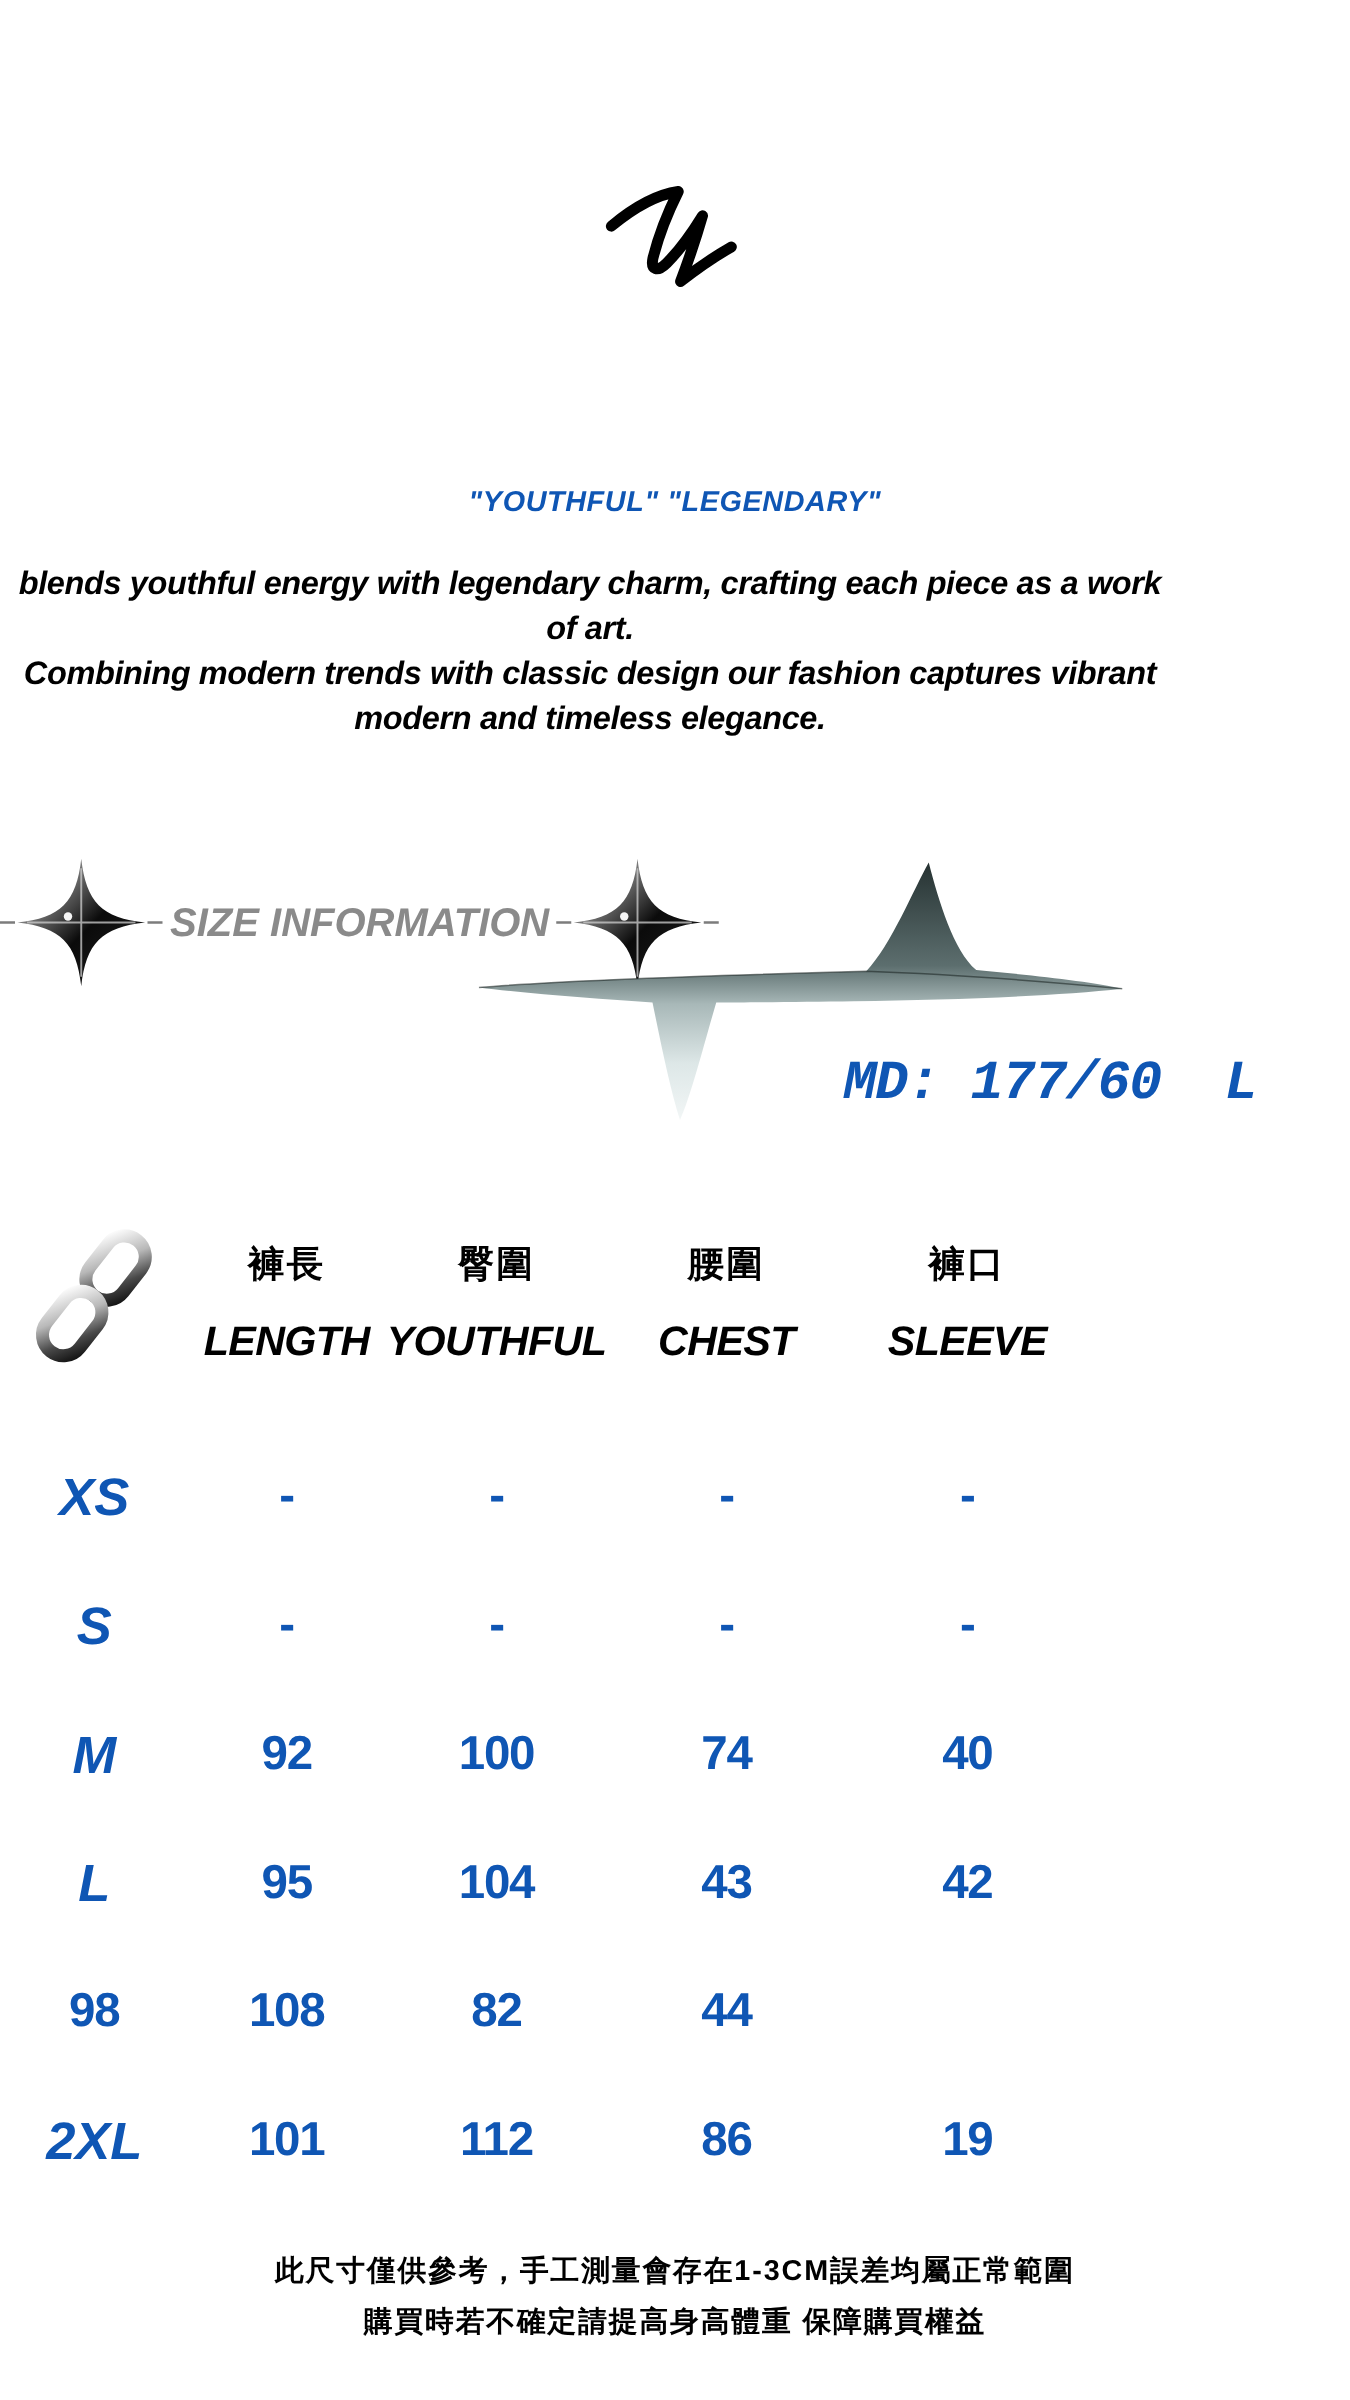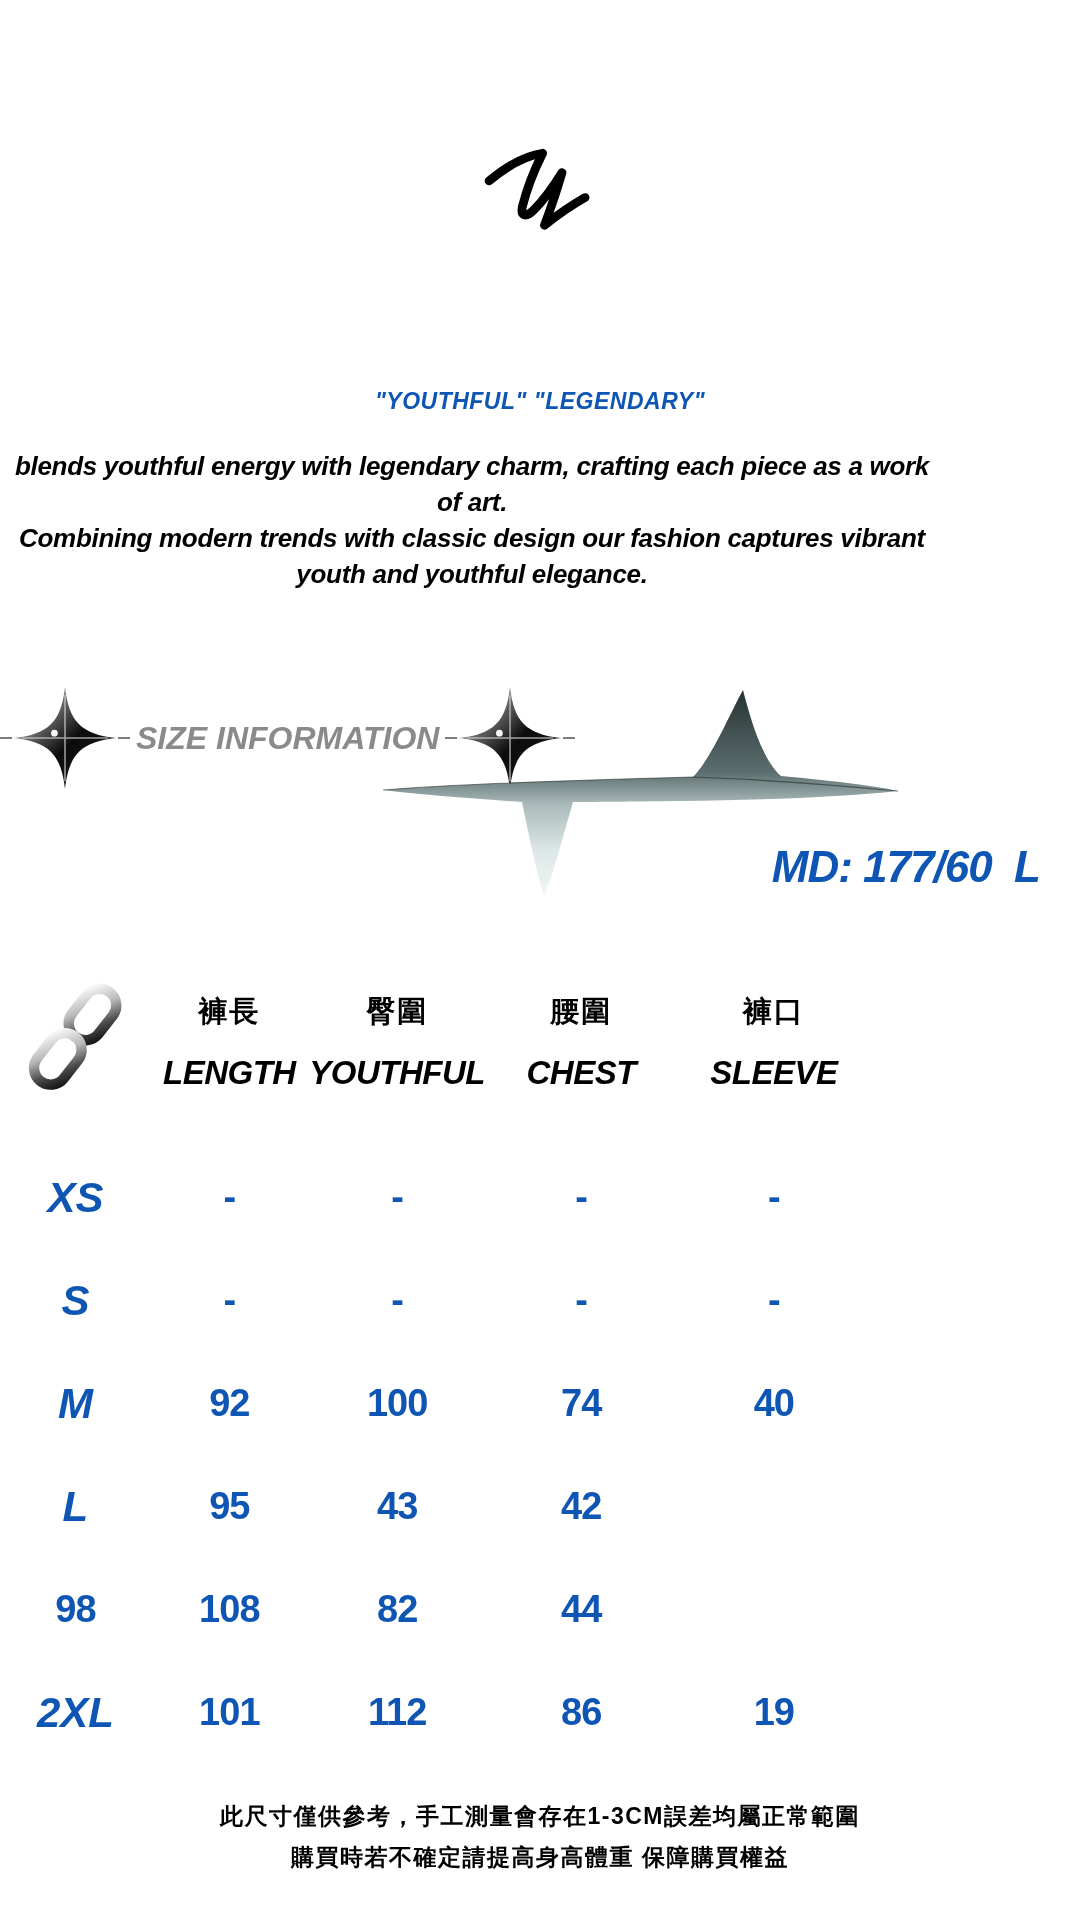"youth and youthful elegance." div { text: youth and youthful -> modern and timeless }
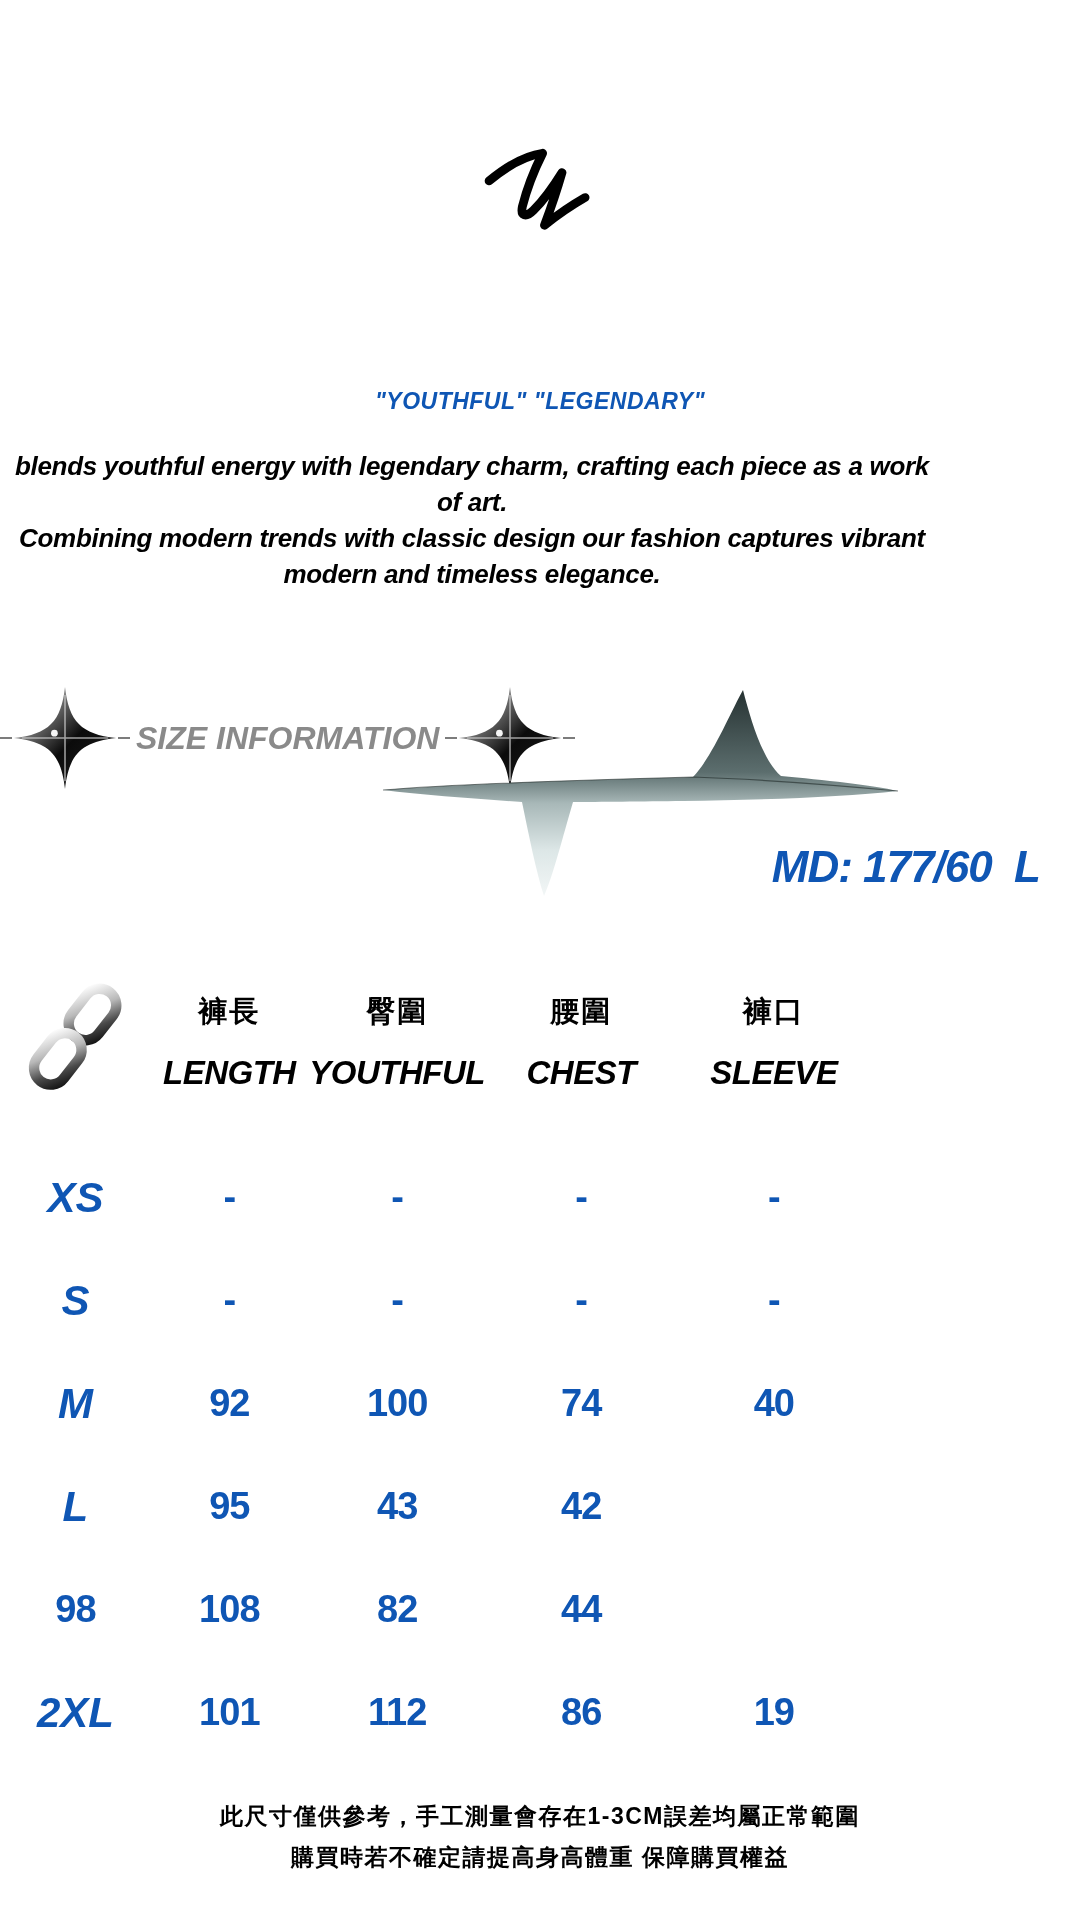"MD: 177/60 L" .md-label { font-family: none -> Liberation Mono, monospace; text-align: right -> center }
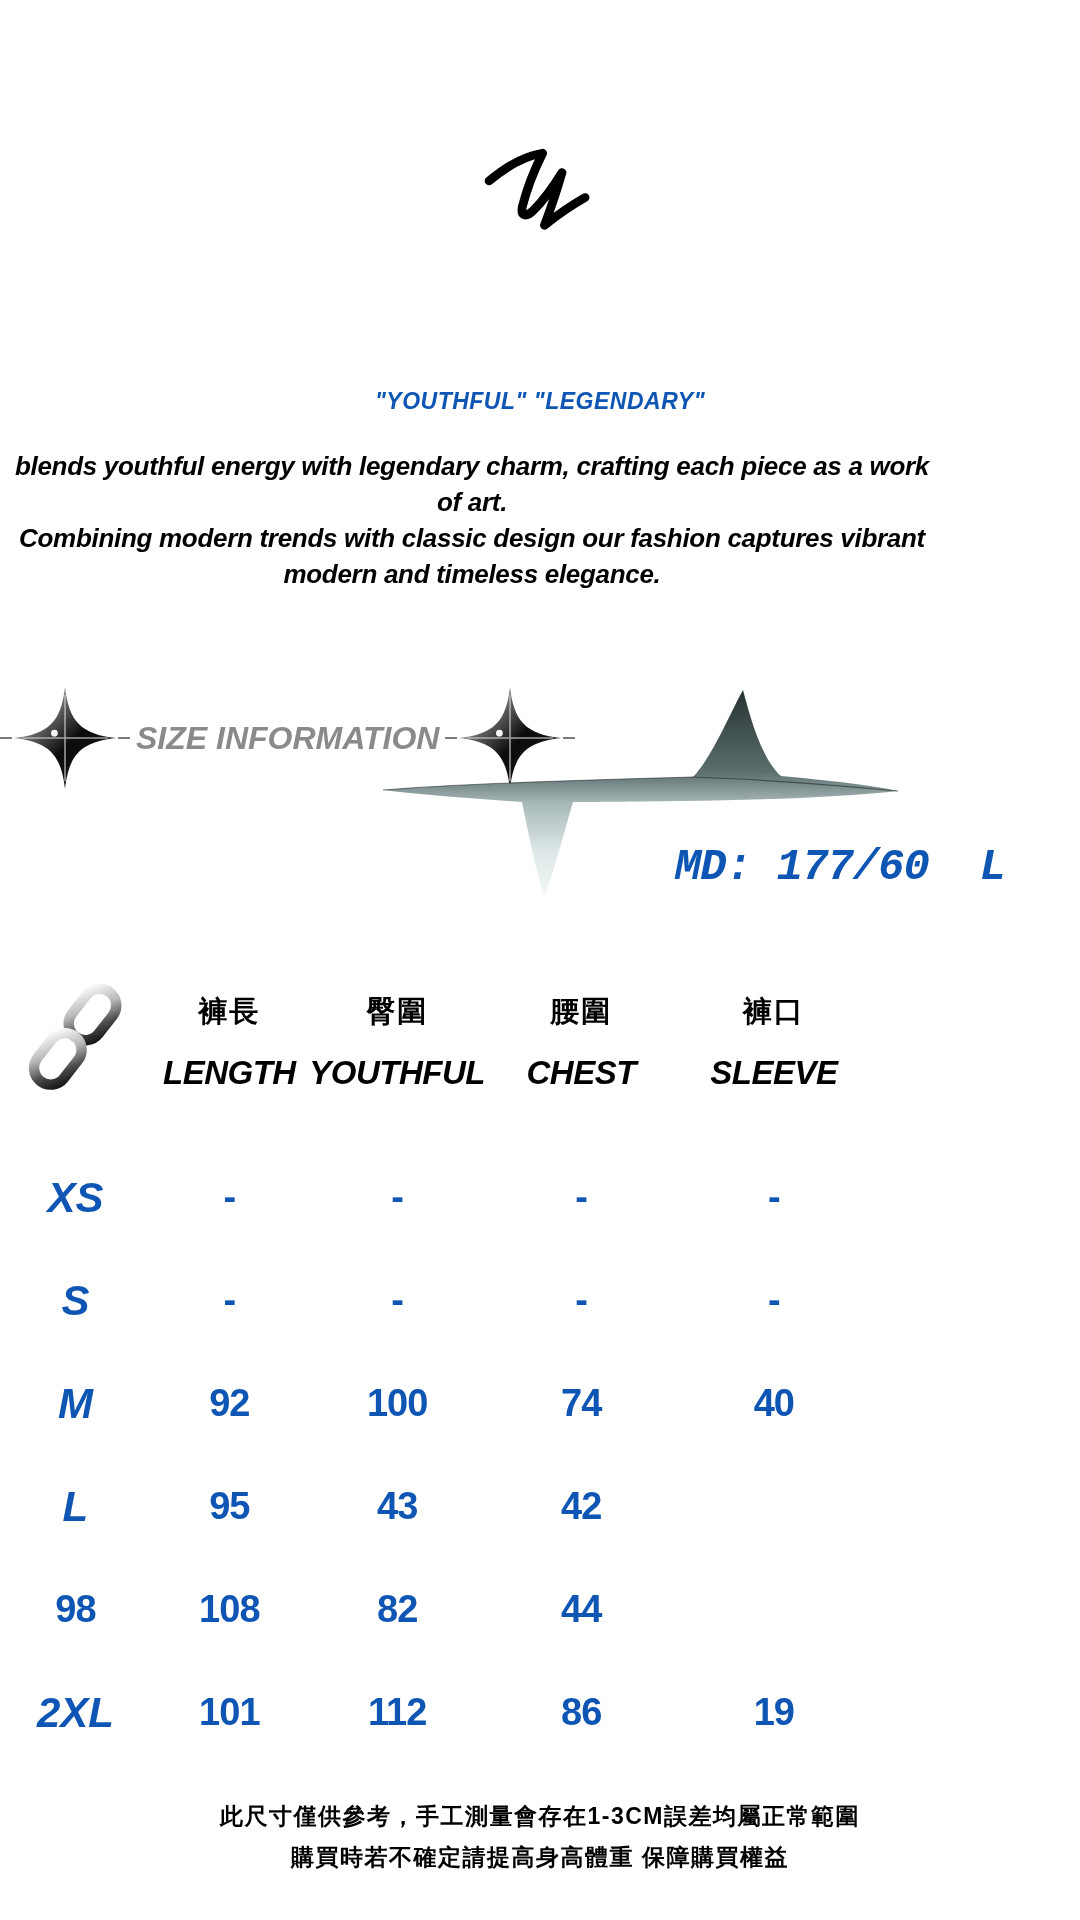"104" div.val { html: none -> <div>104</div> }
